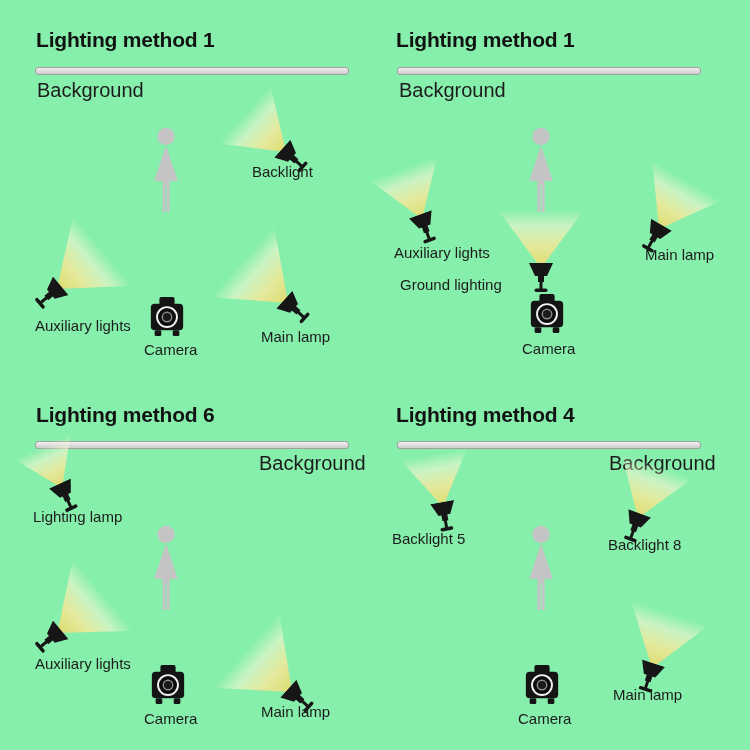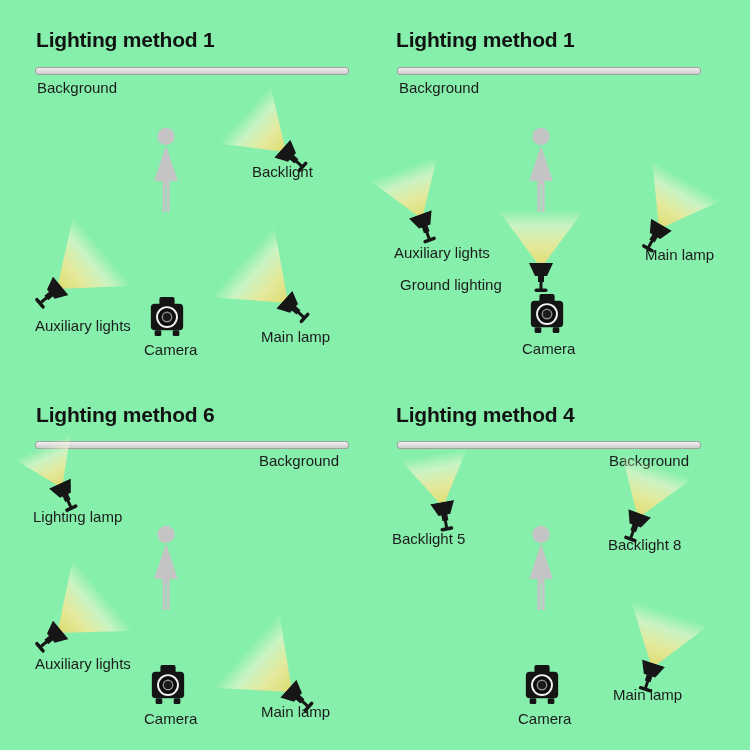"Background" .lbl.bg { font-size: 15px -> 20px }
